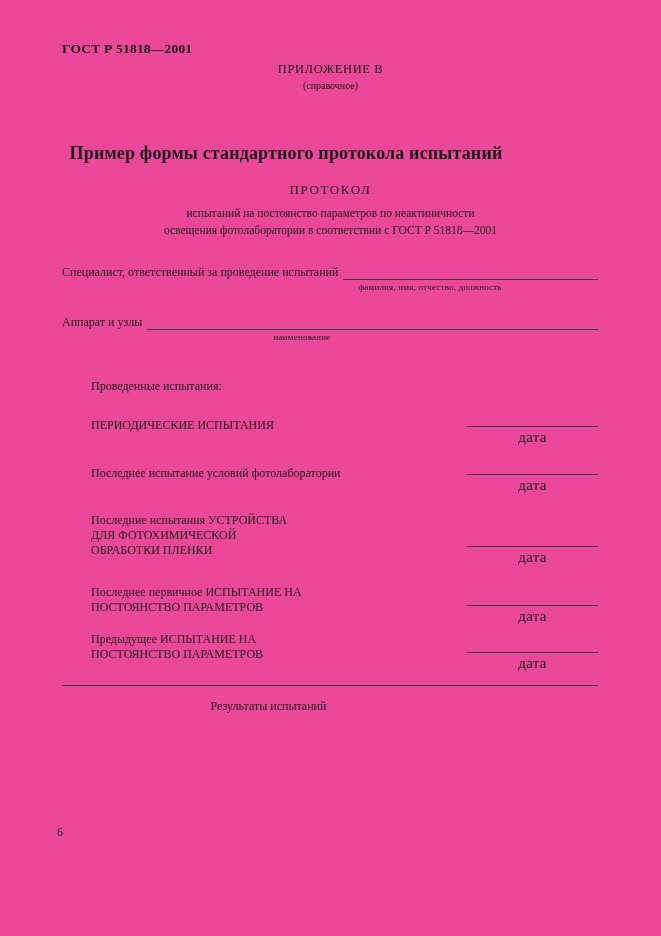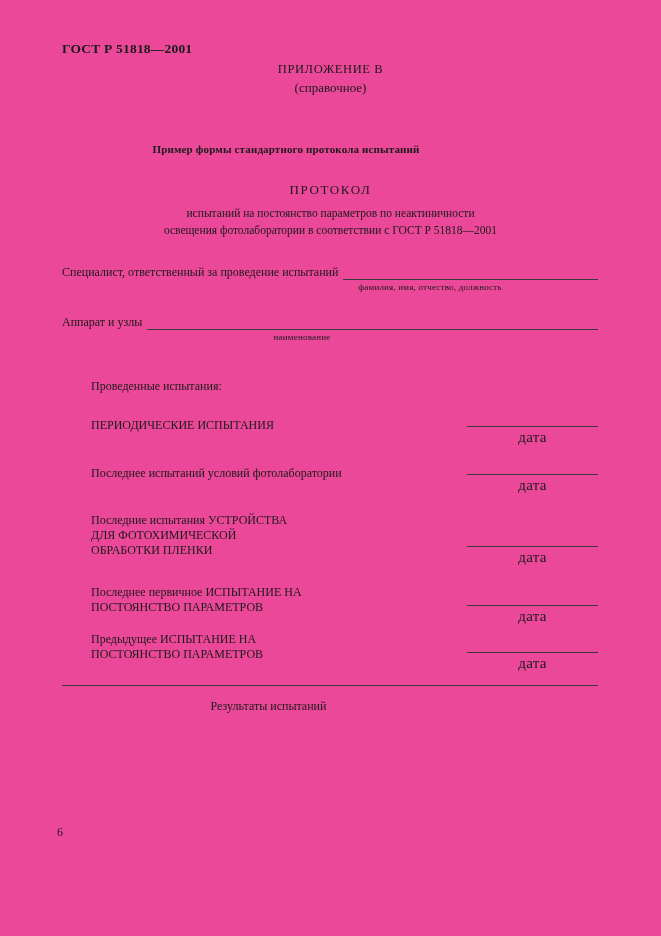"(справочное)" .annex-sub { font-size: 13px -> 10px }
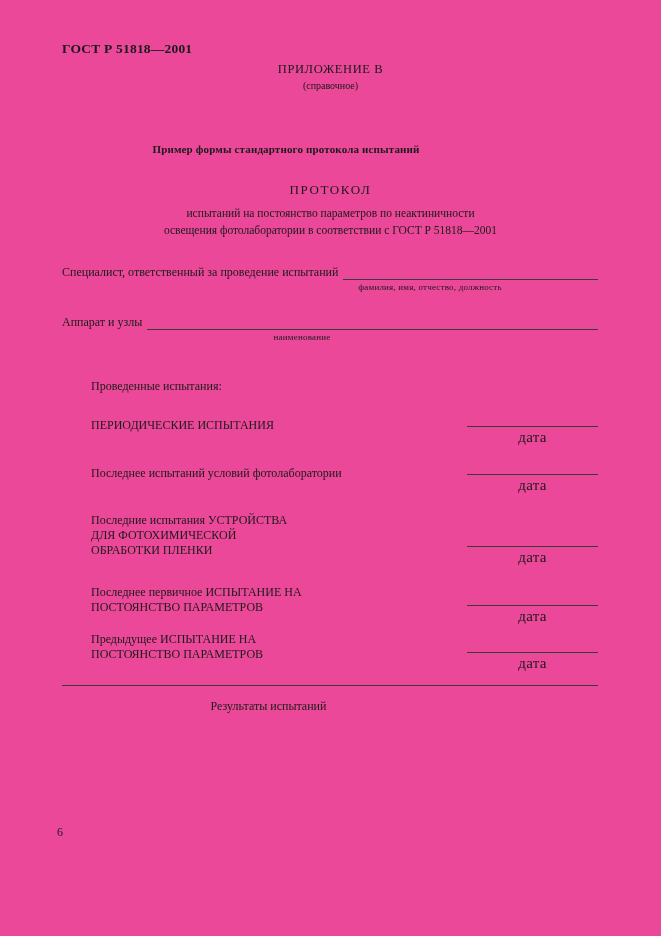"Пример формы стандартного протокола" .form-heading { font-size: 11px -> 18px }
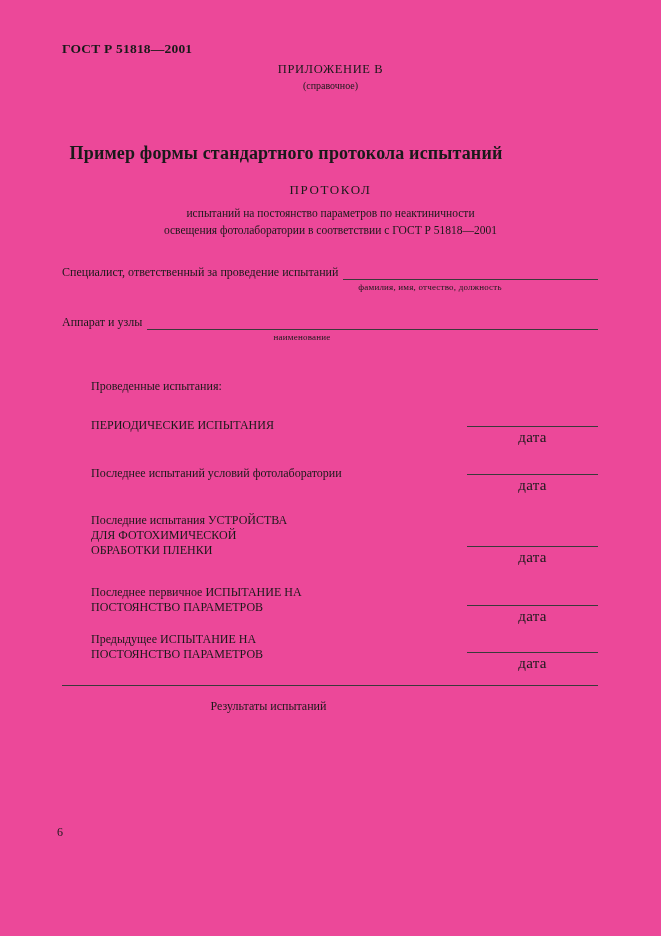"Последнее испытаний условий" div.test-label { text: испытаний -> испытание }
